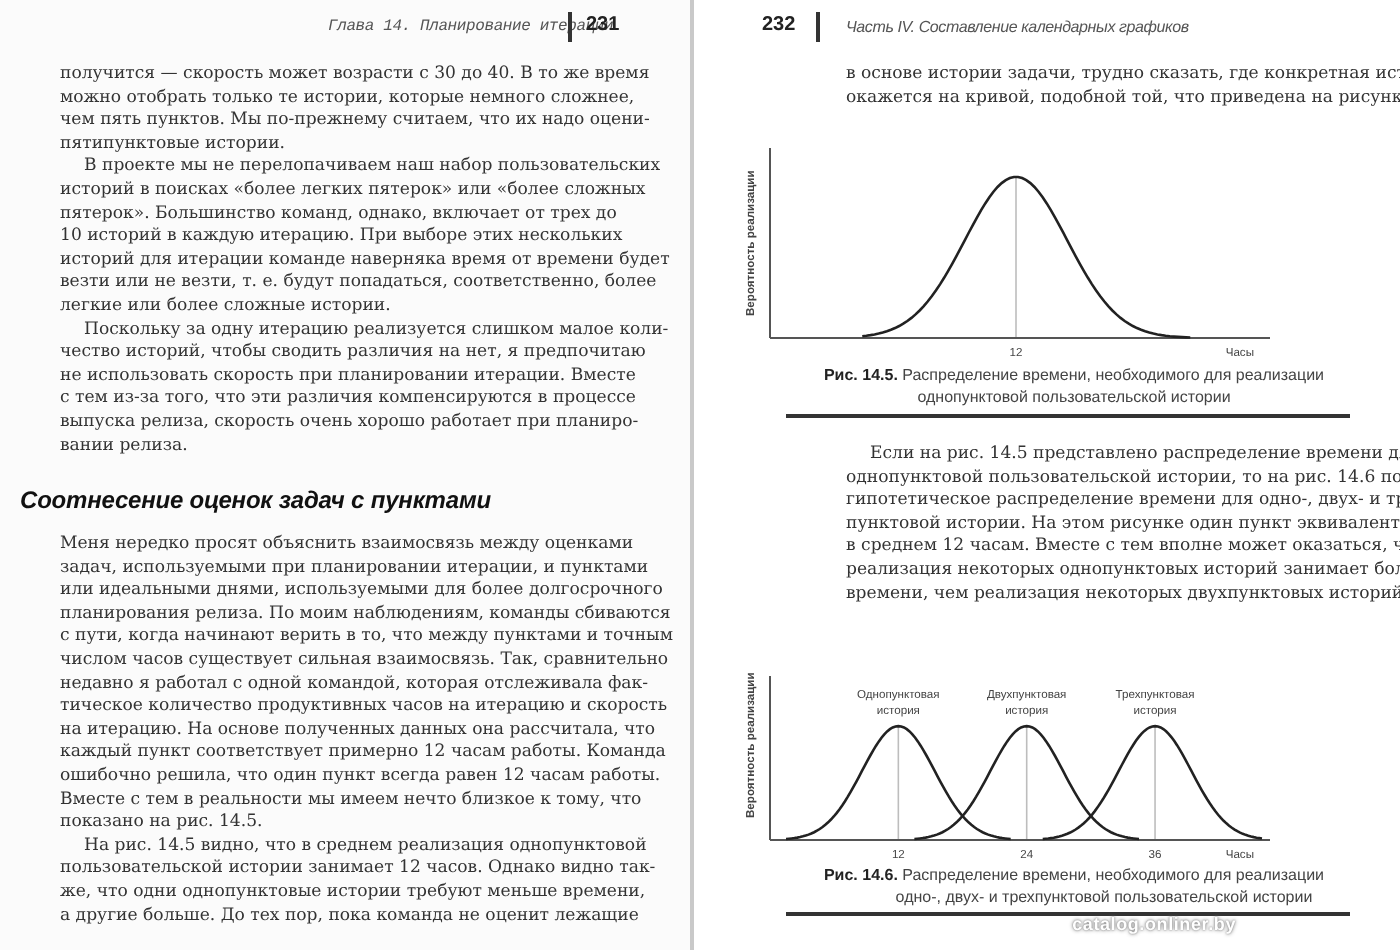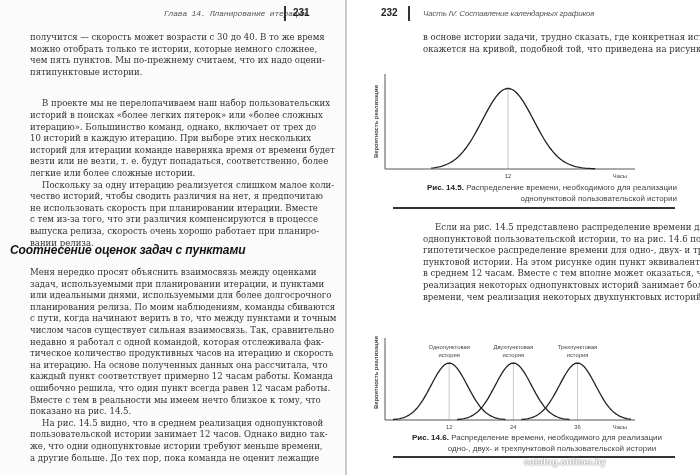"В проекте мы не перелопачиваем" span.line { margin-top: 20px -> none }
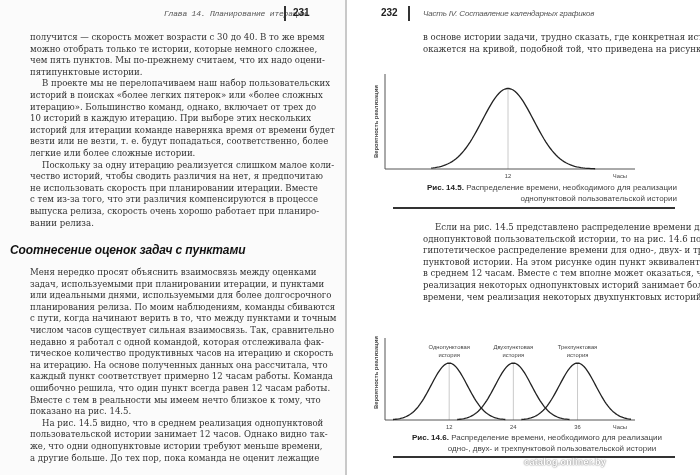"итерацию». Большинство команд, однако," span.line { text: итерацию -> пятерок }
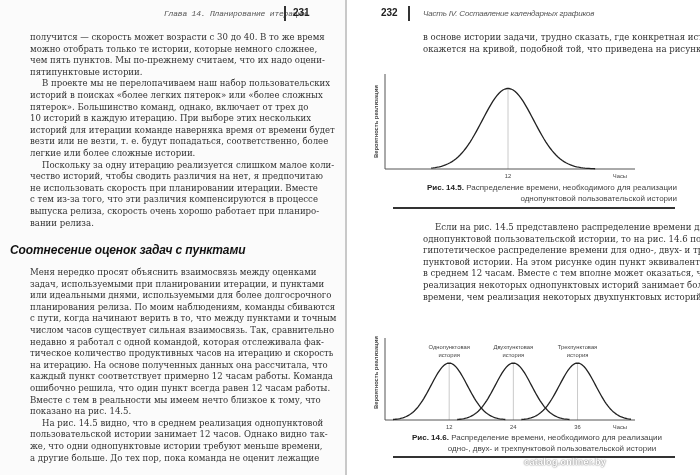"Рис. 14.5. Распределение времени," div.caption { left: 30px -> 40px; text-align: right -> none }
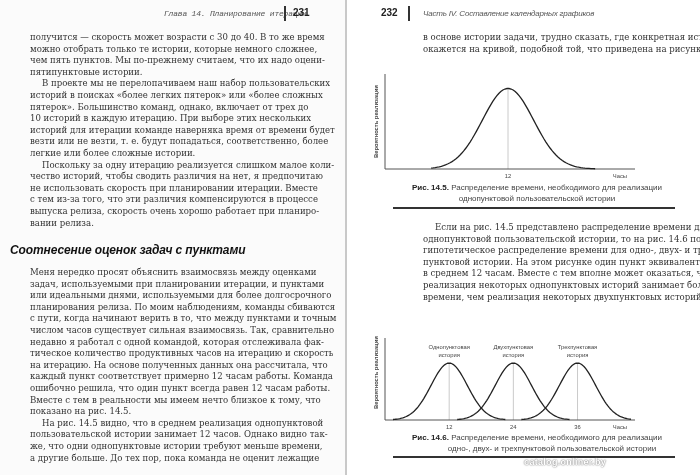"catalog.onliner.by" .watermark { right: 20px -> 8px }
